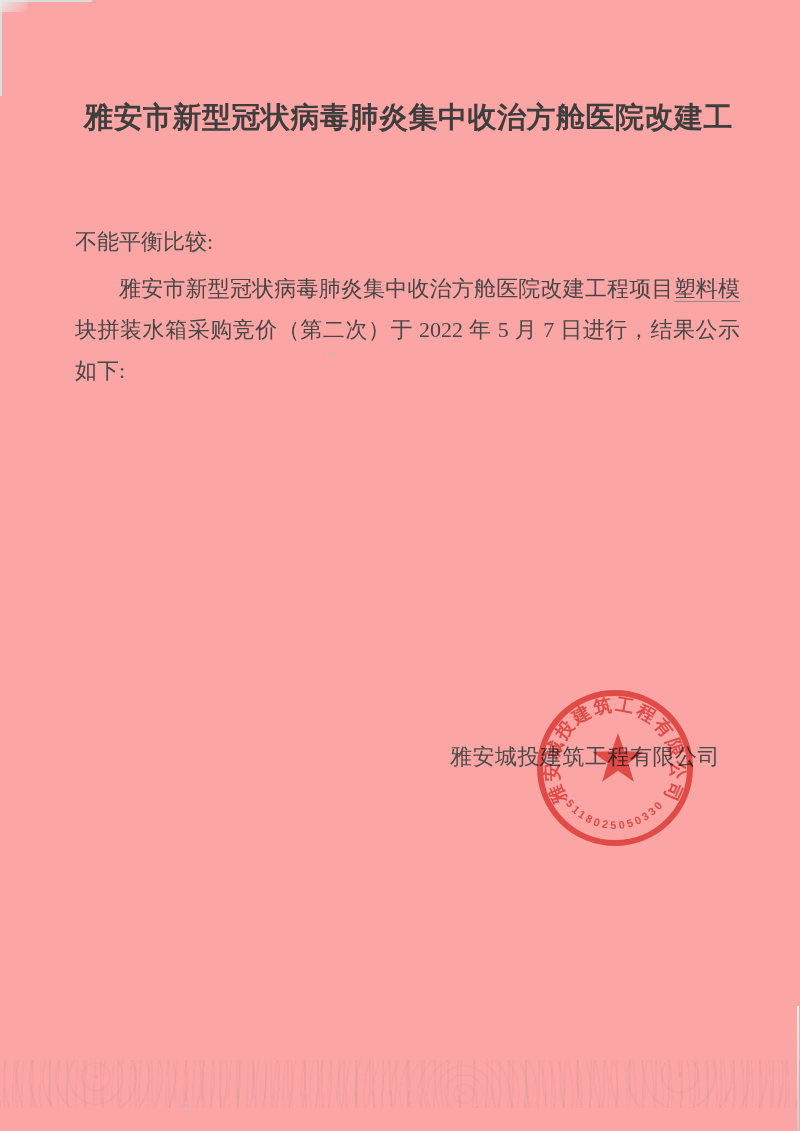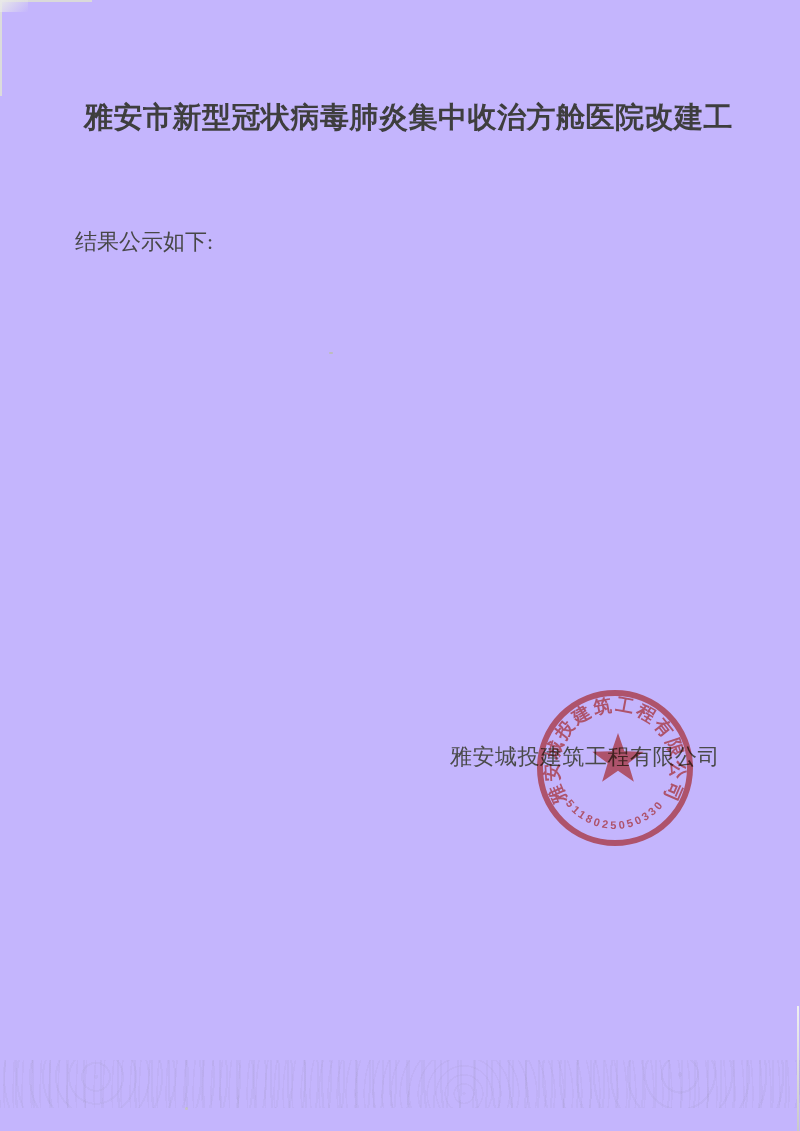"雅安市新型冠状病毒肺炎集中收治方舱医院改建工" .page { background: #c4b5fd -> #fca5a5 }
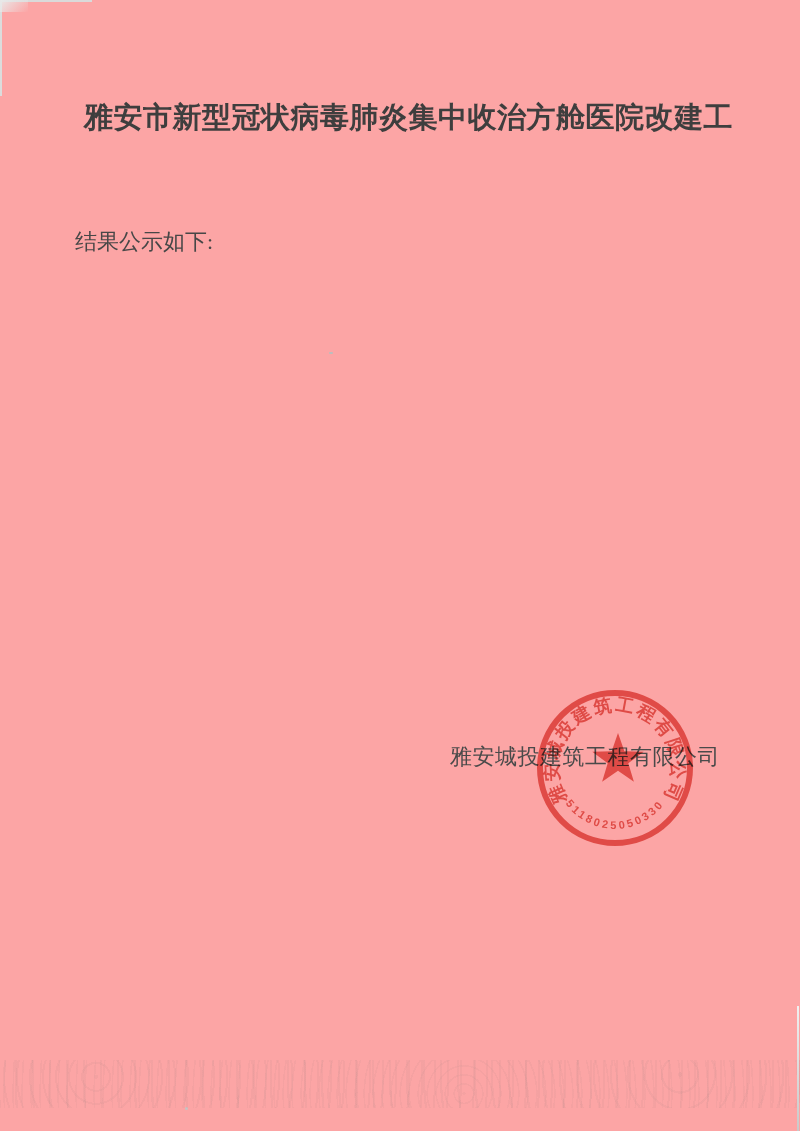"结果公示如下:" div.salutation { text: 结果公示如下 -> 不能平衡比较 }
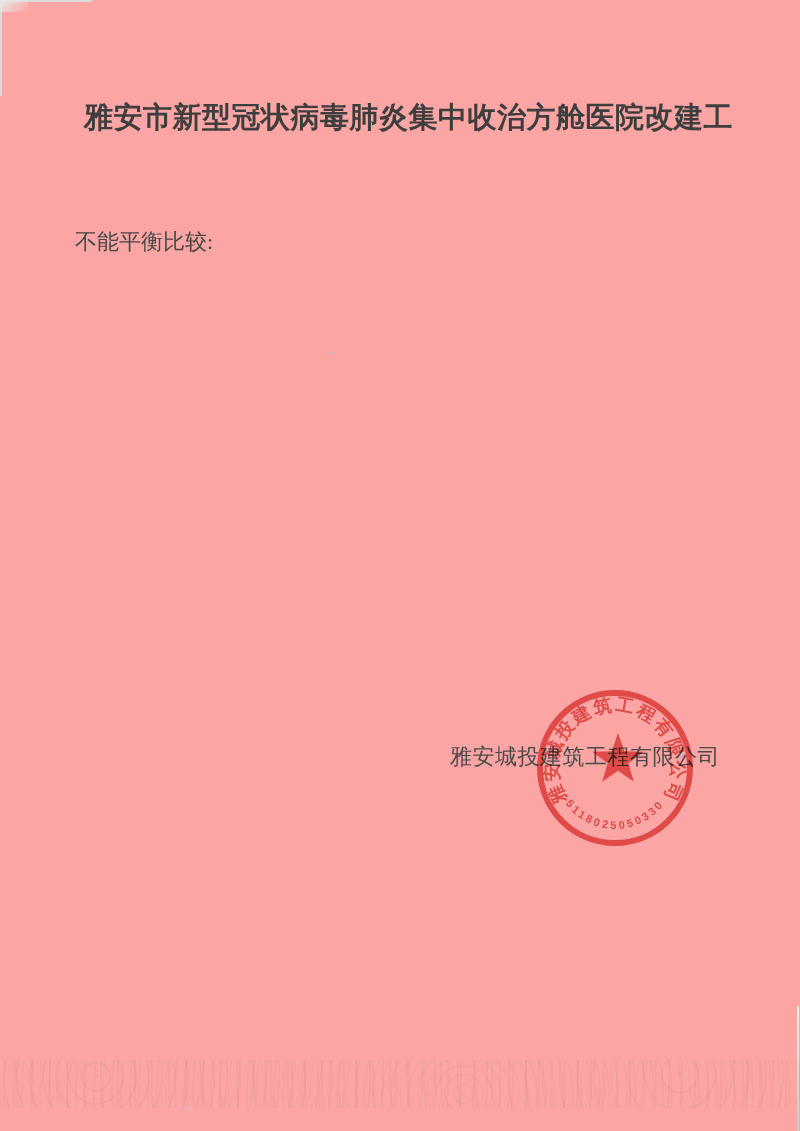"雅安市新型冠状病毒肺炎集中收治方舱医院改建工程项目塑料模块拼装水箱采购竞价（第二" p.para { html: none -> <p><span>雅安市新型冠状病毒肺炎集中收治方舱医院改建工程项目</span><span>塑料模</span><span>块拼装水箱采购竞价（第二次）于 2022 年 5 月 7 日进行，结果公示如下:</span></p> }
